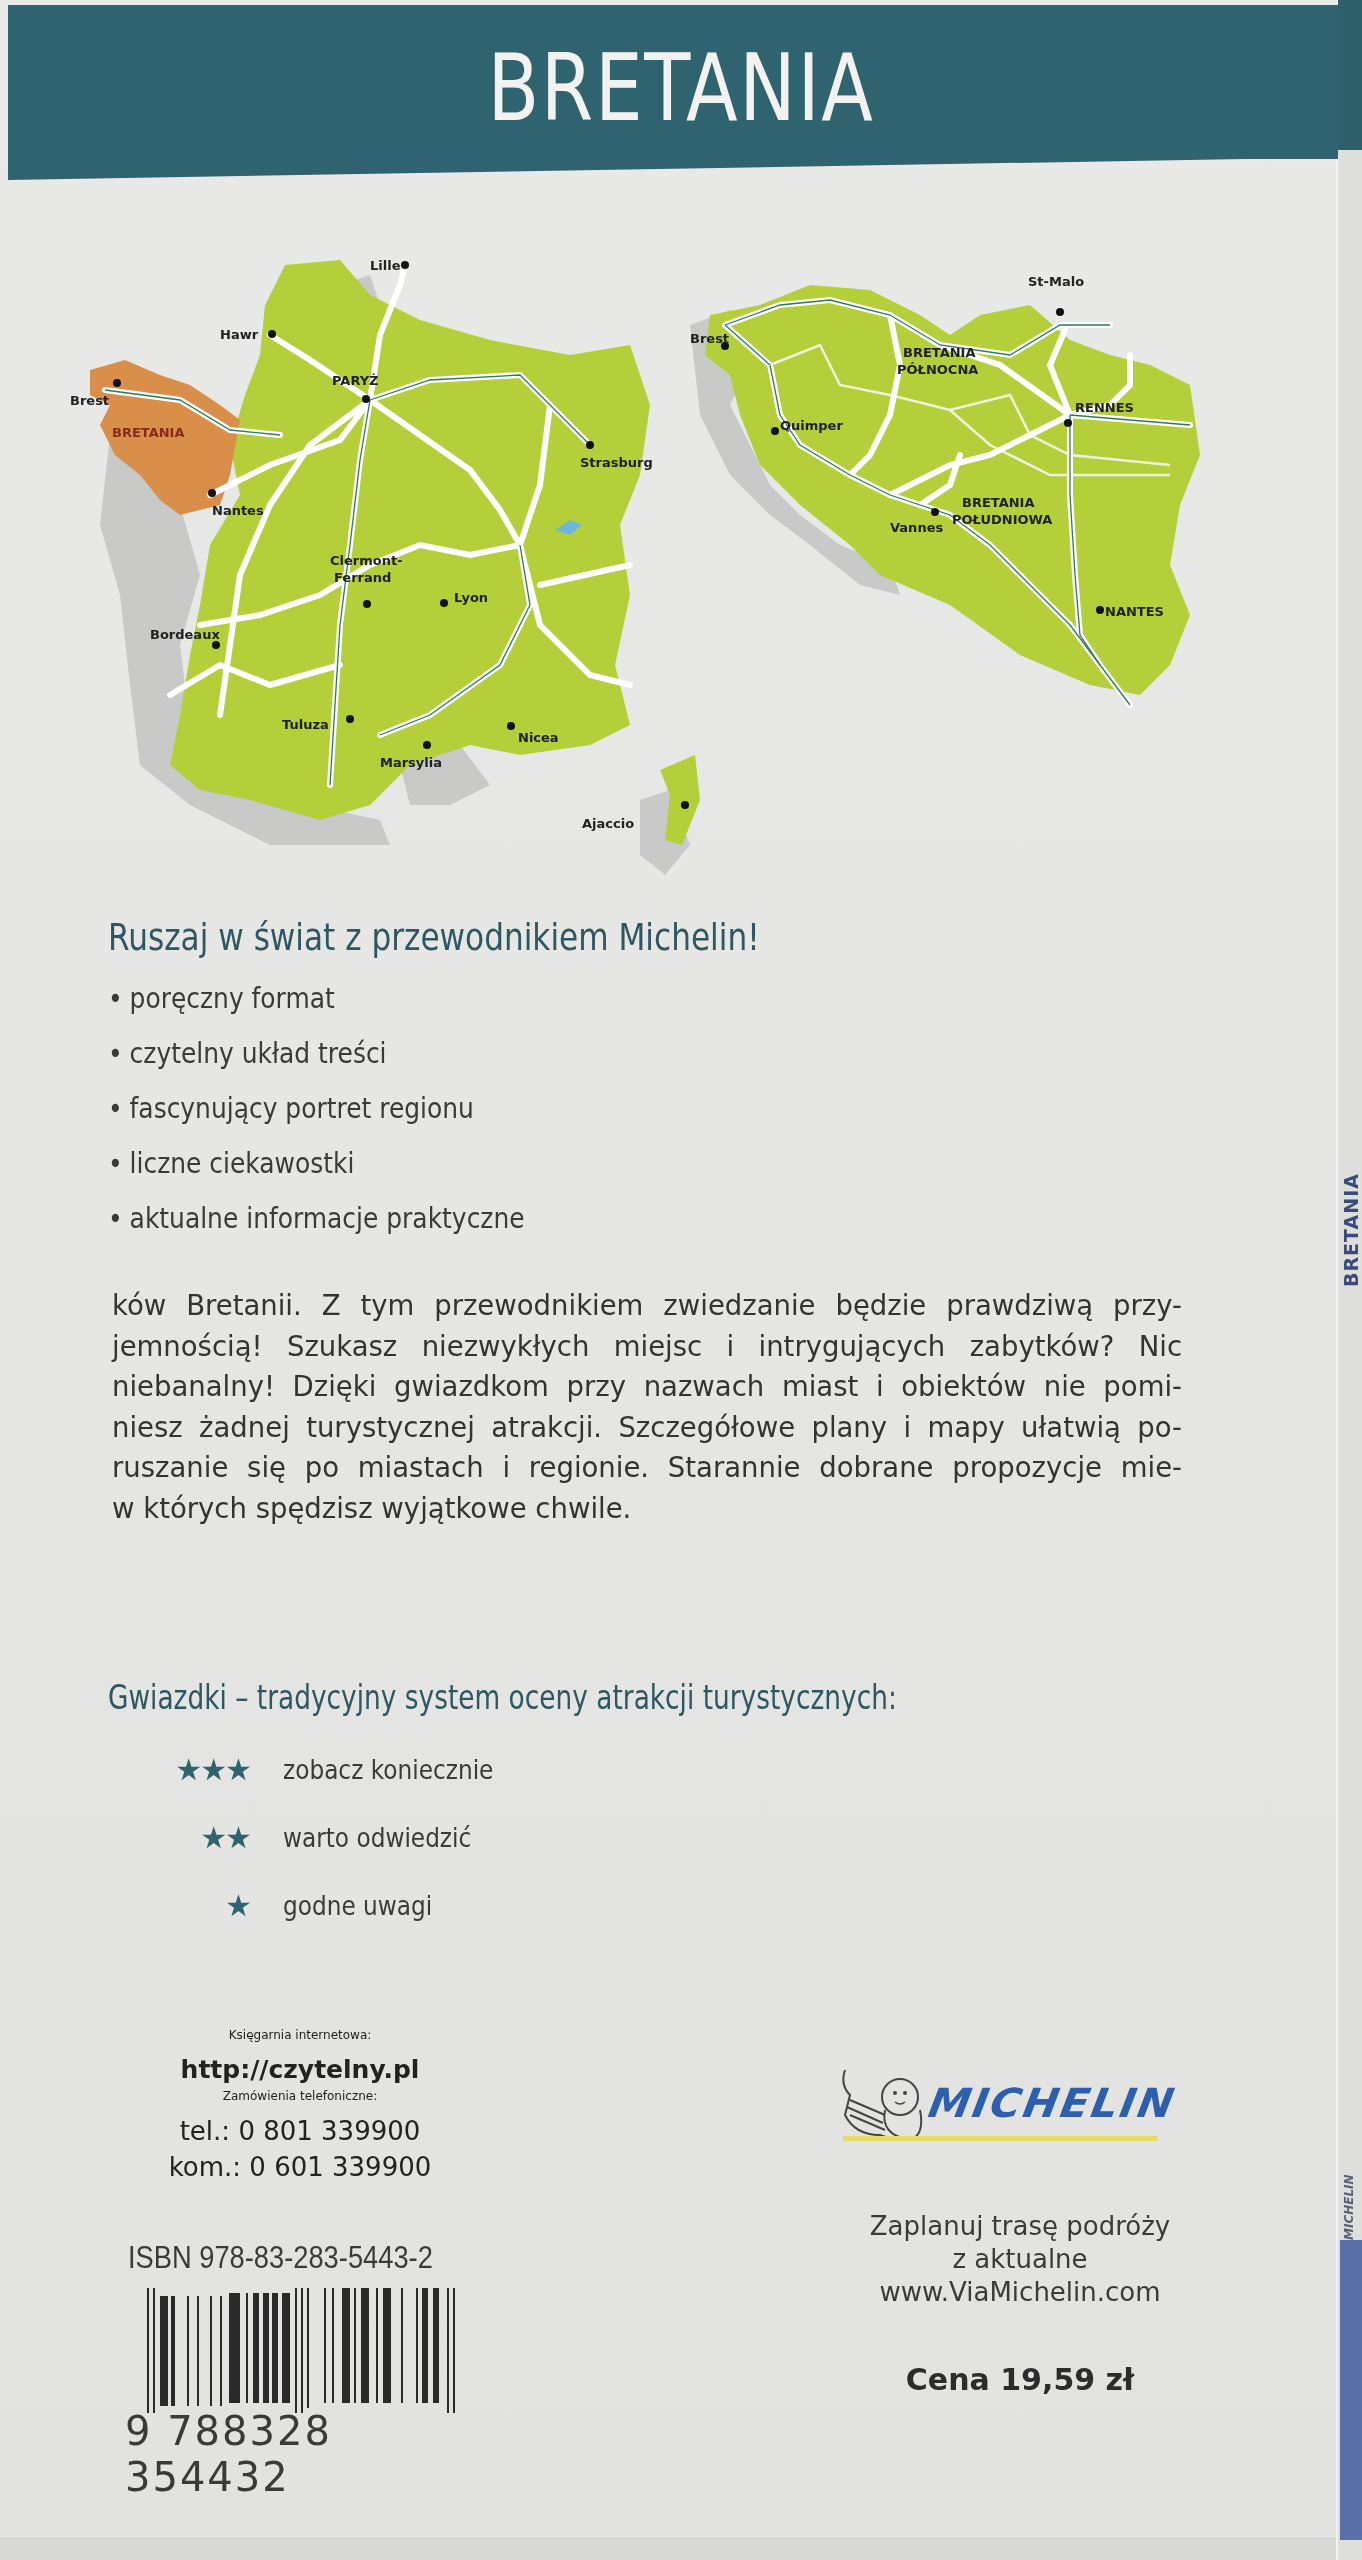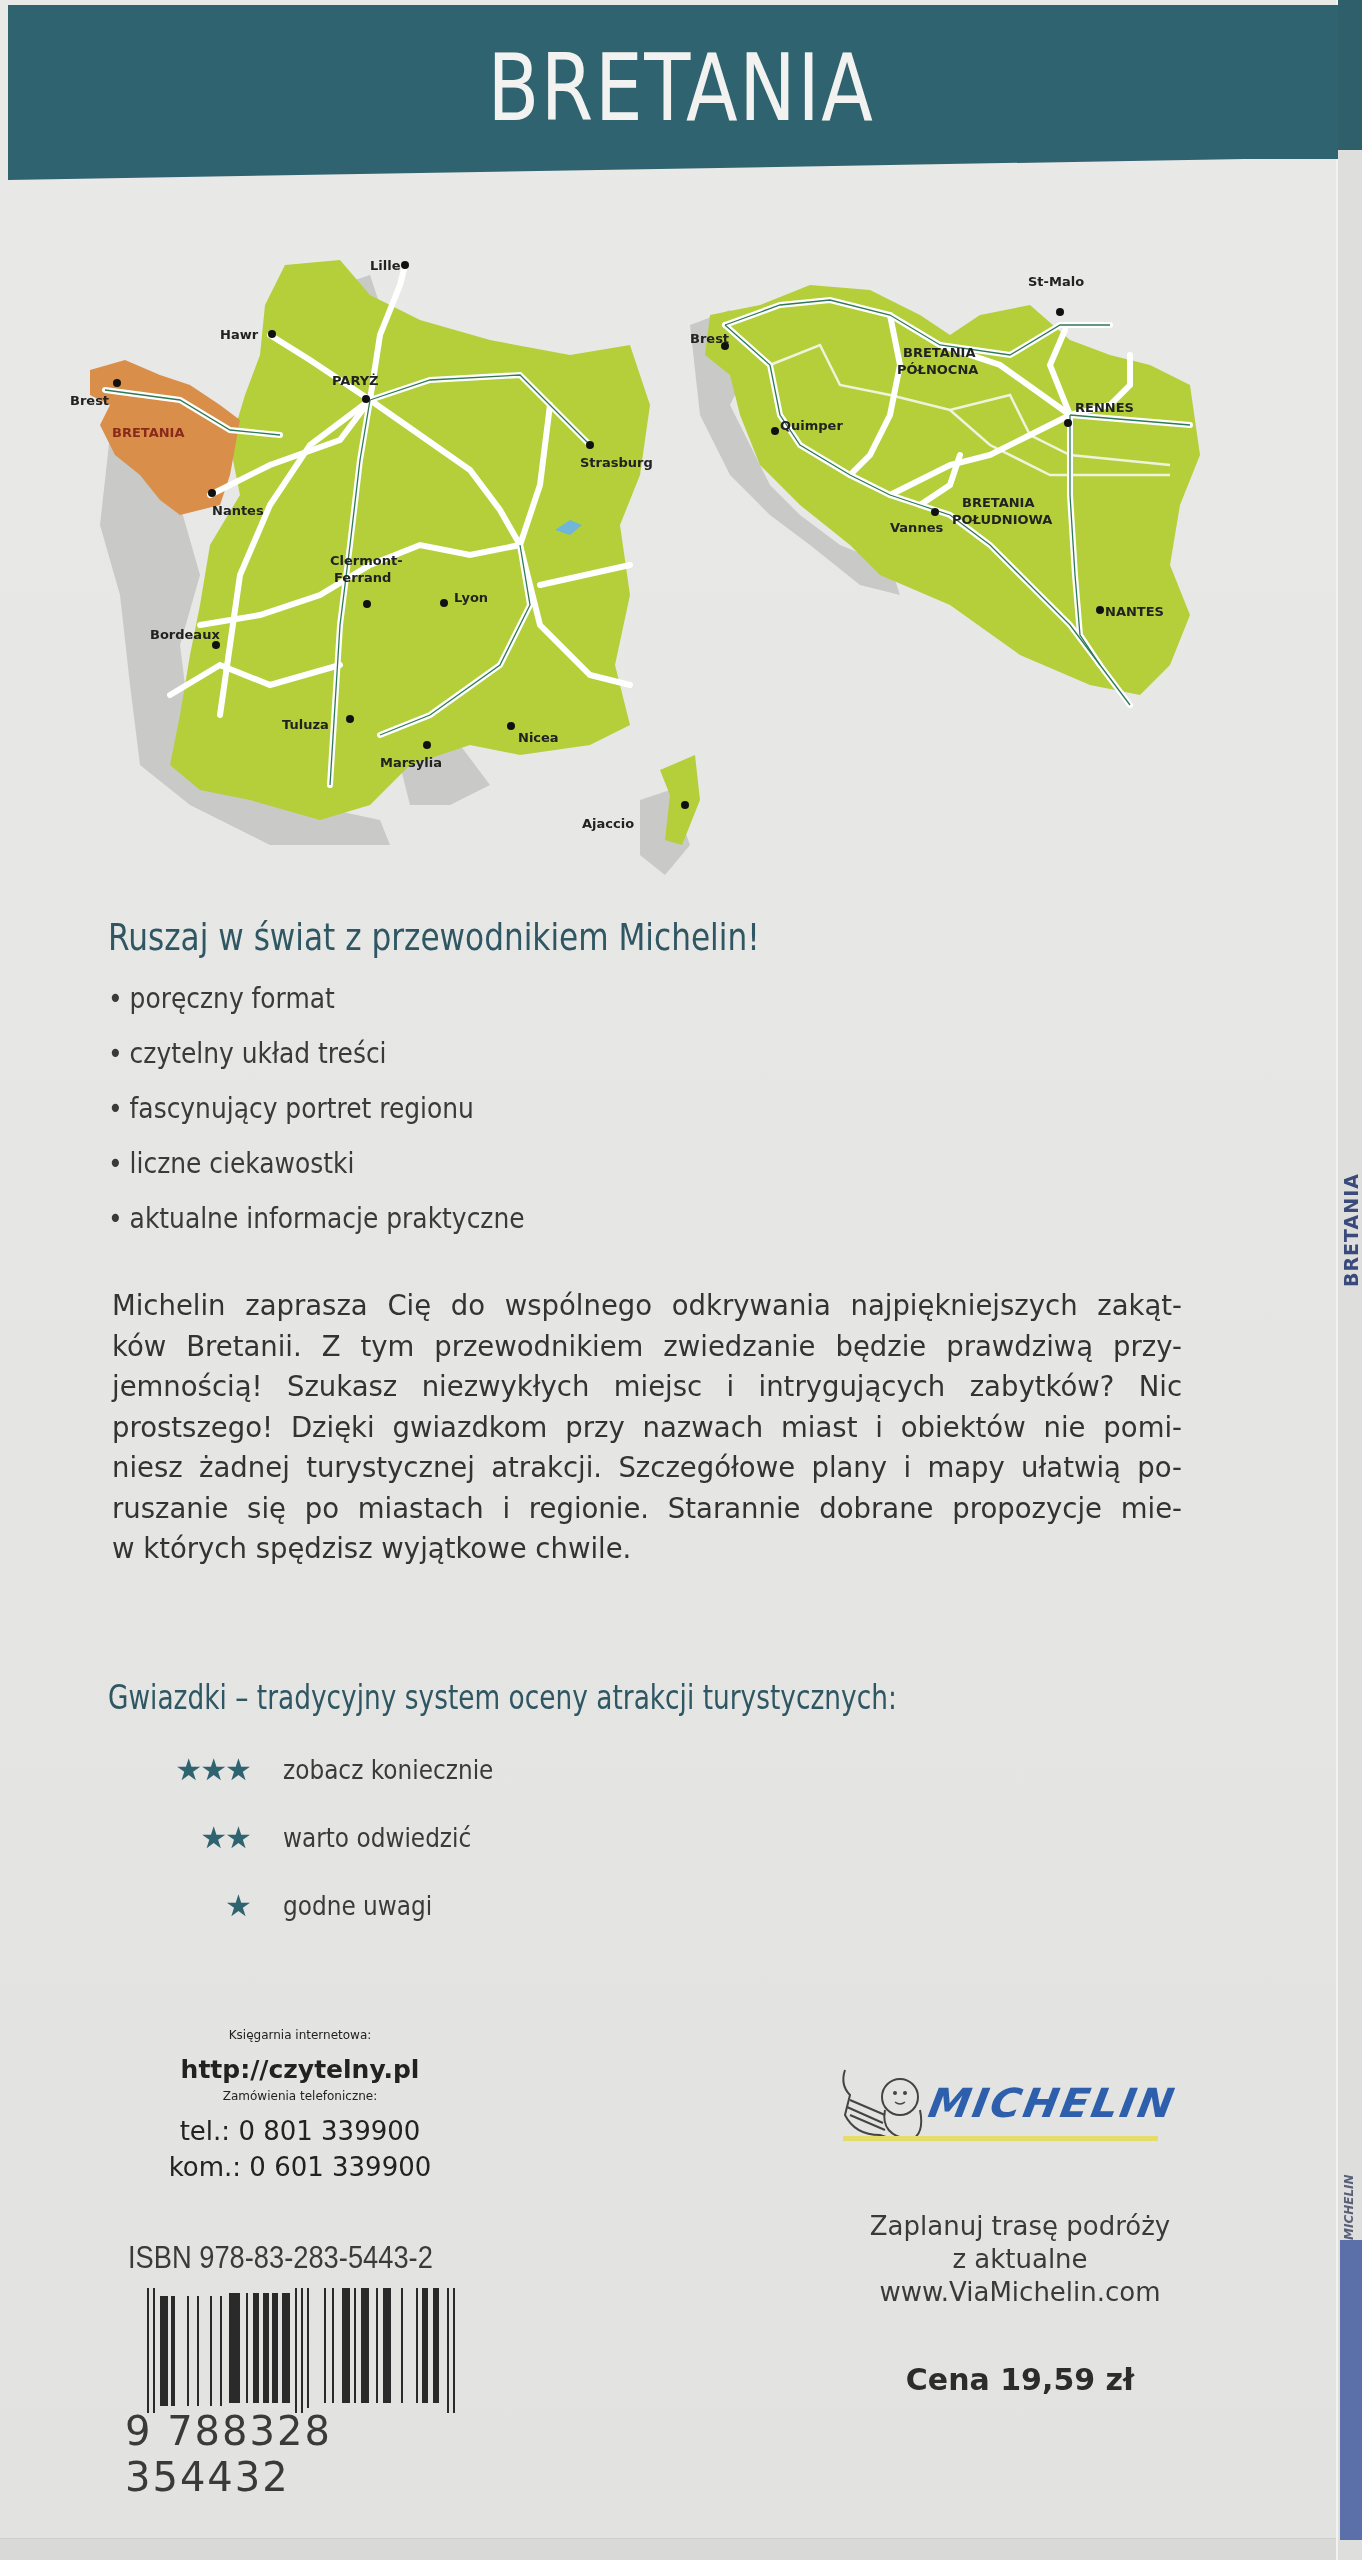"Michelin zaprasza Cię do wspólnego" span { html: <span>Michelin zaprasza Cię do wspólnego odkrywania najpiękniejszych zakąt-</span> -> none }
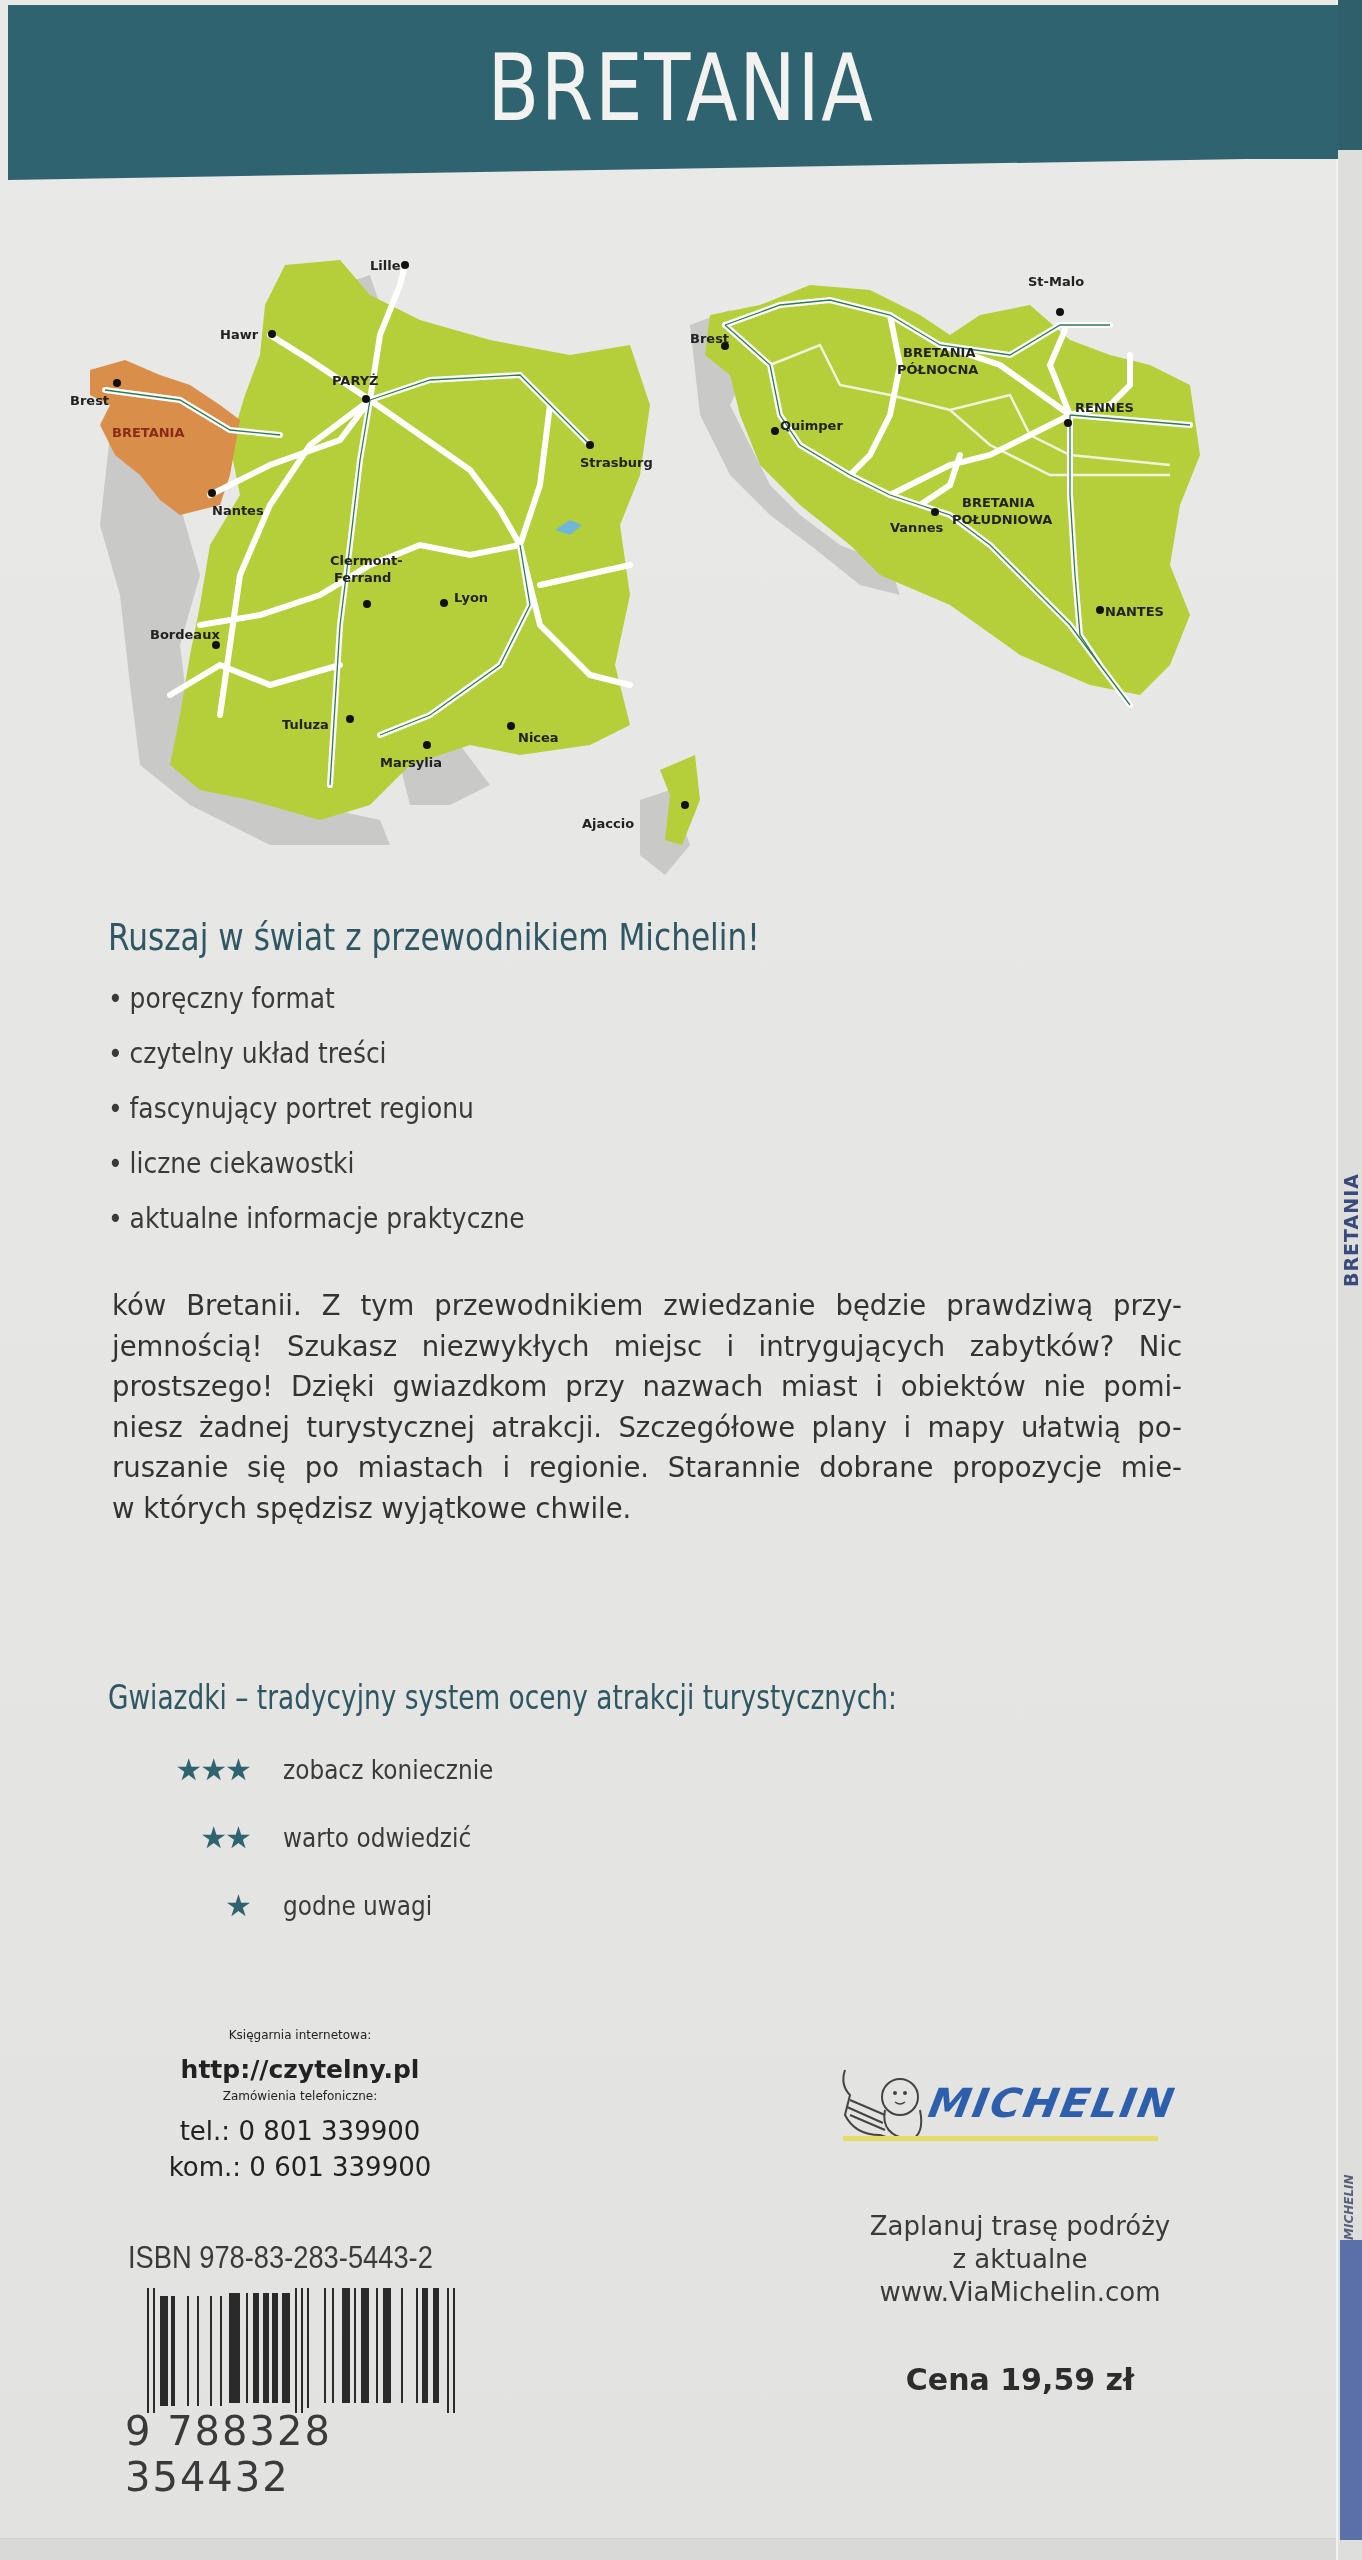"prostszego! Dzięki gwiazdkom przy" span { text: prostszego -> niebanalny }
